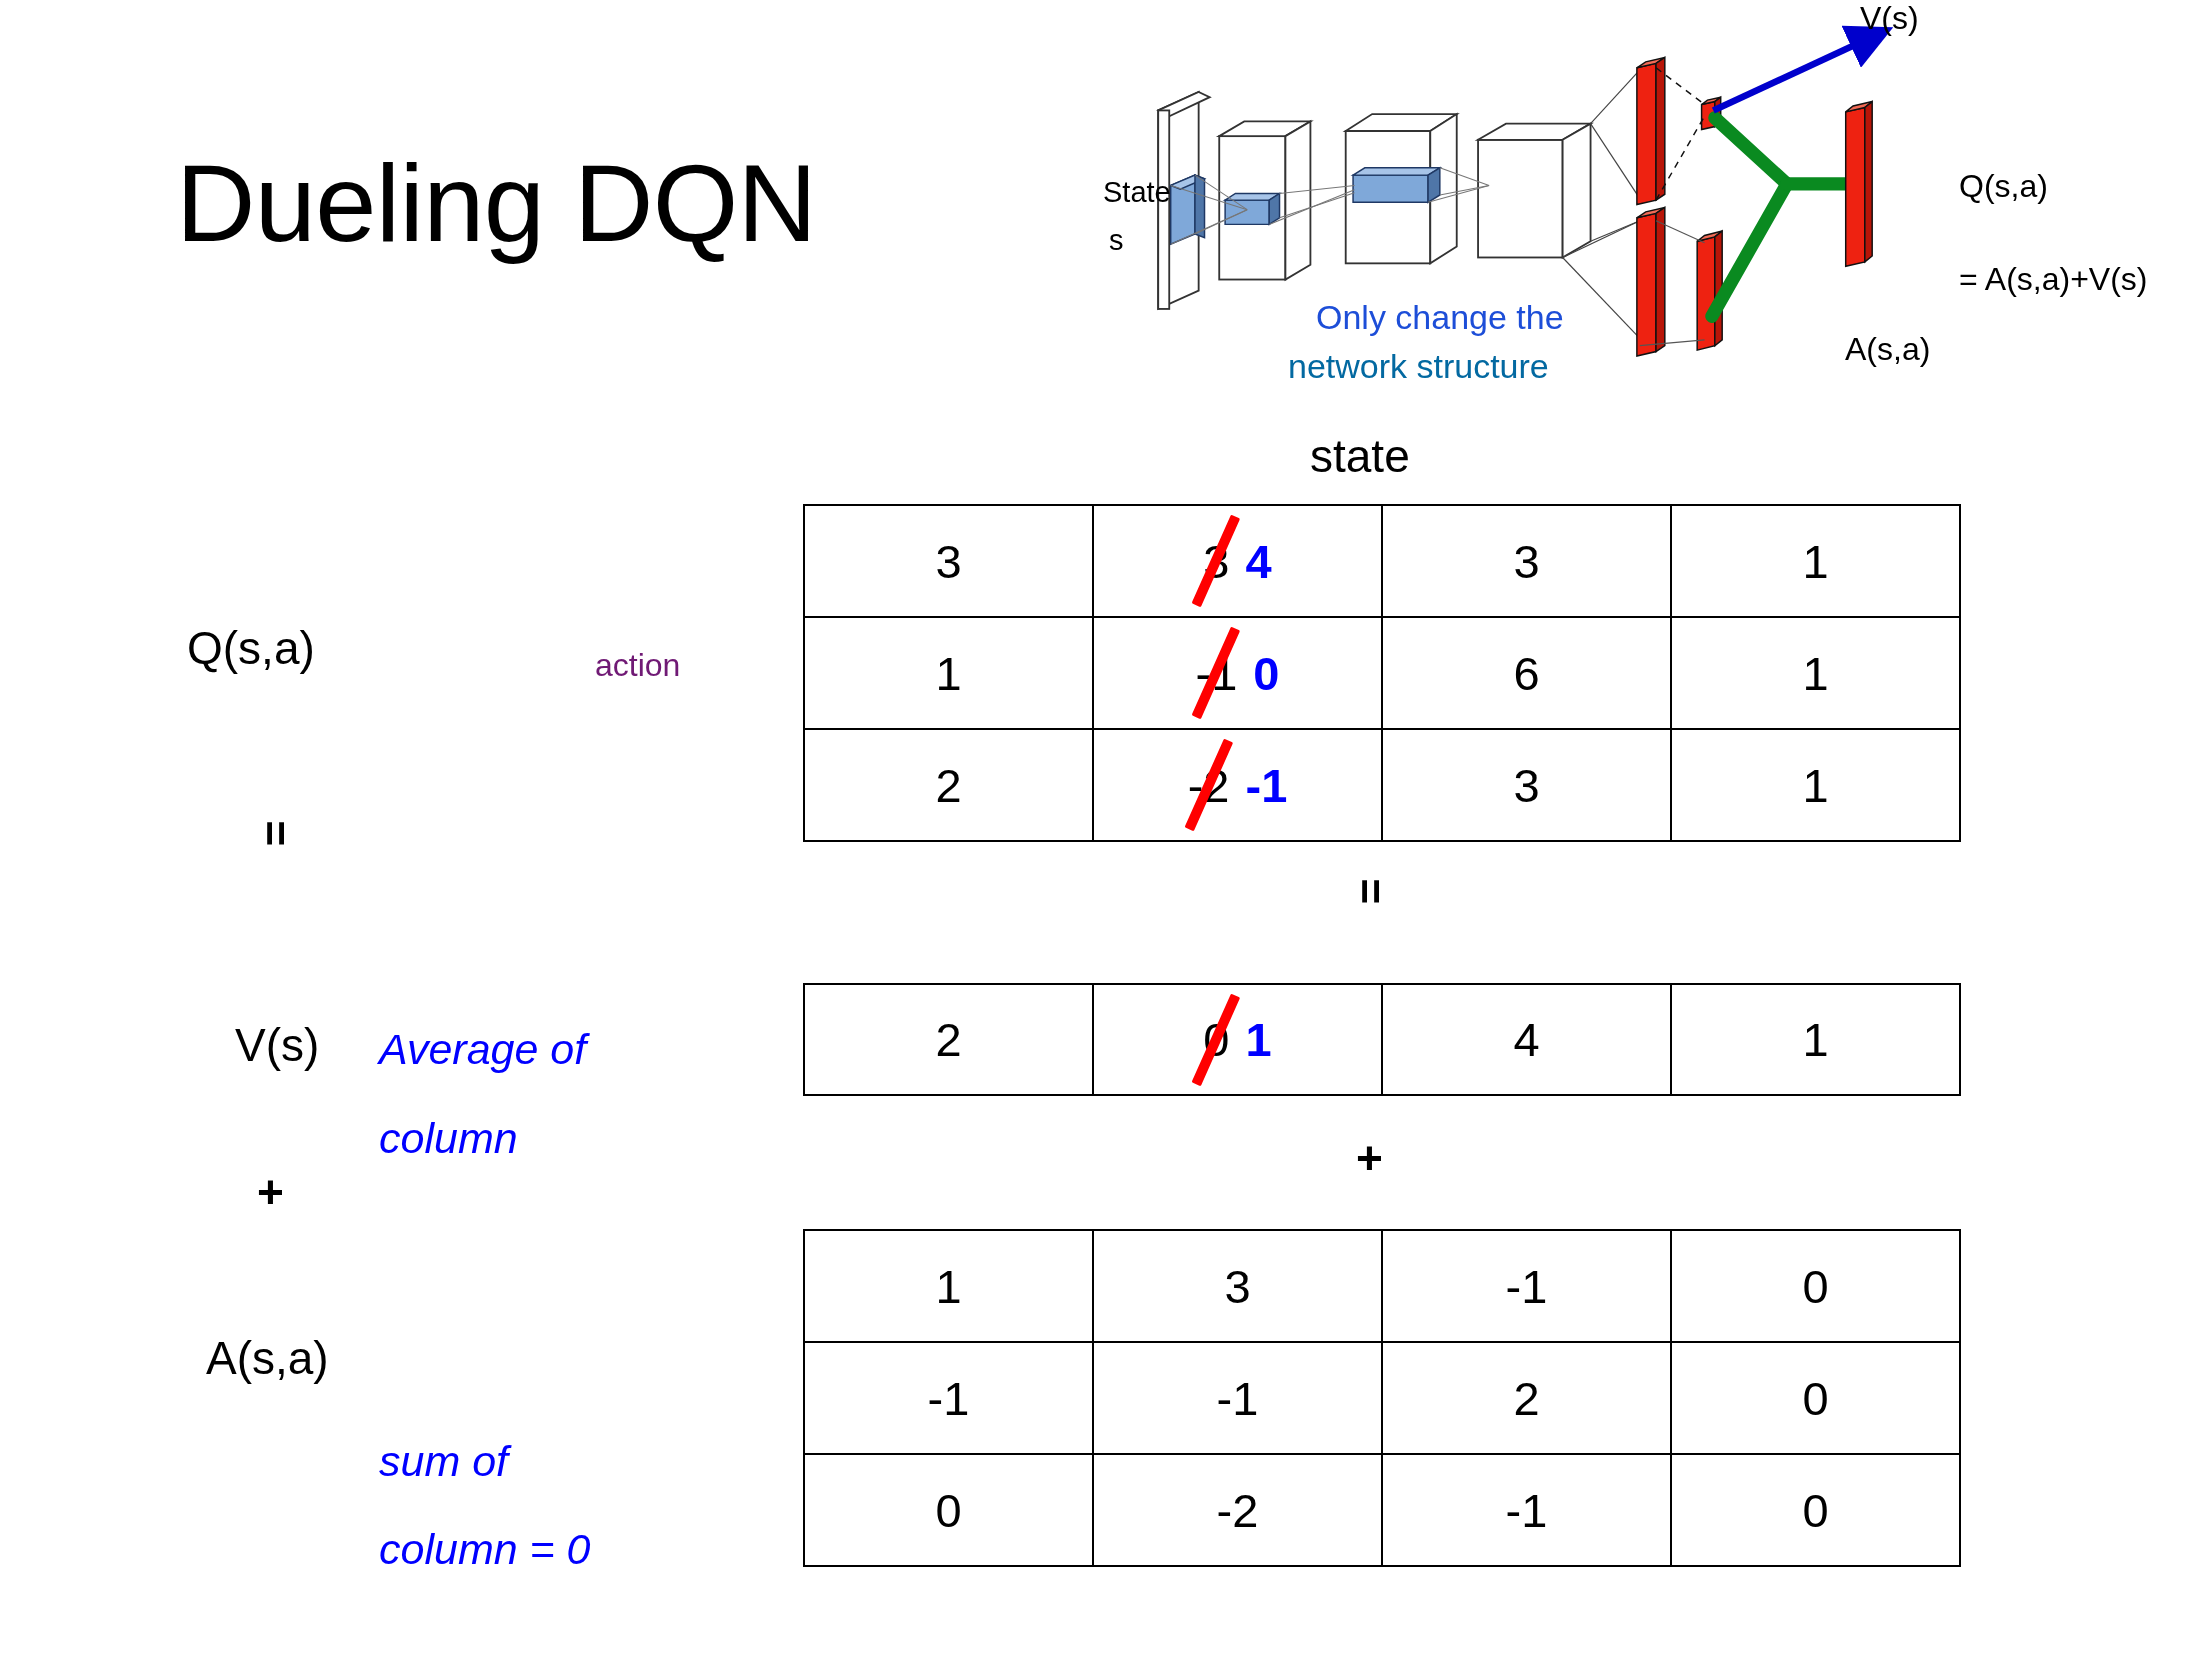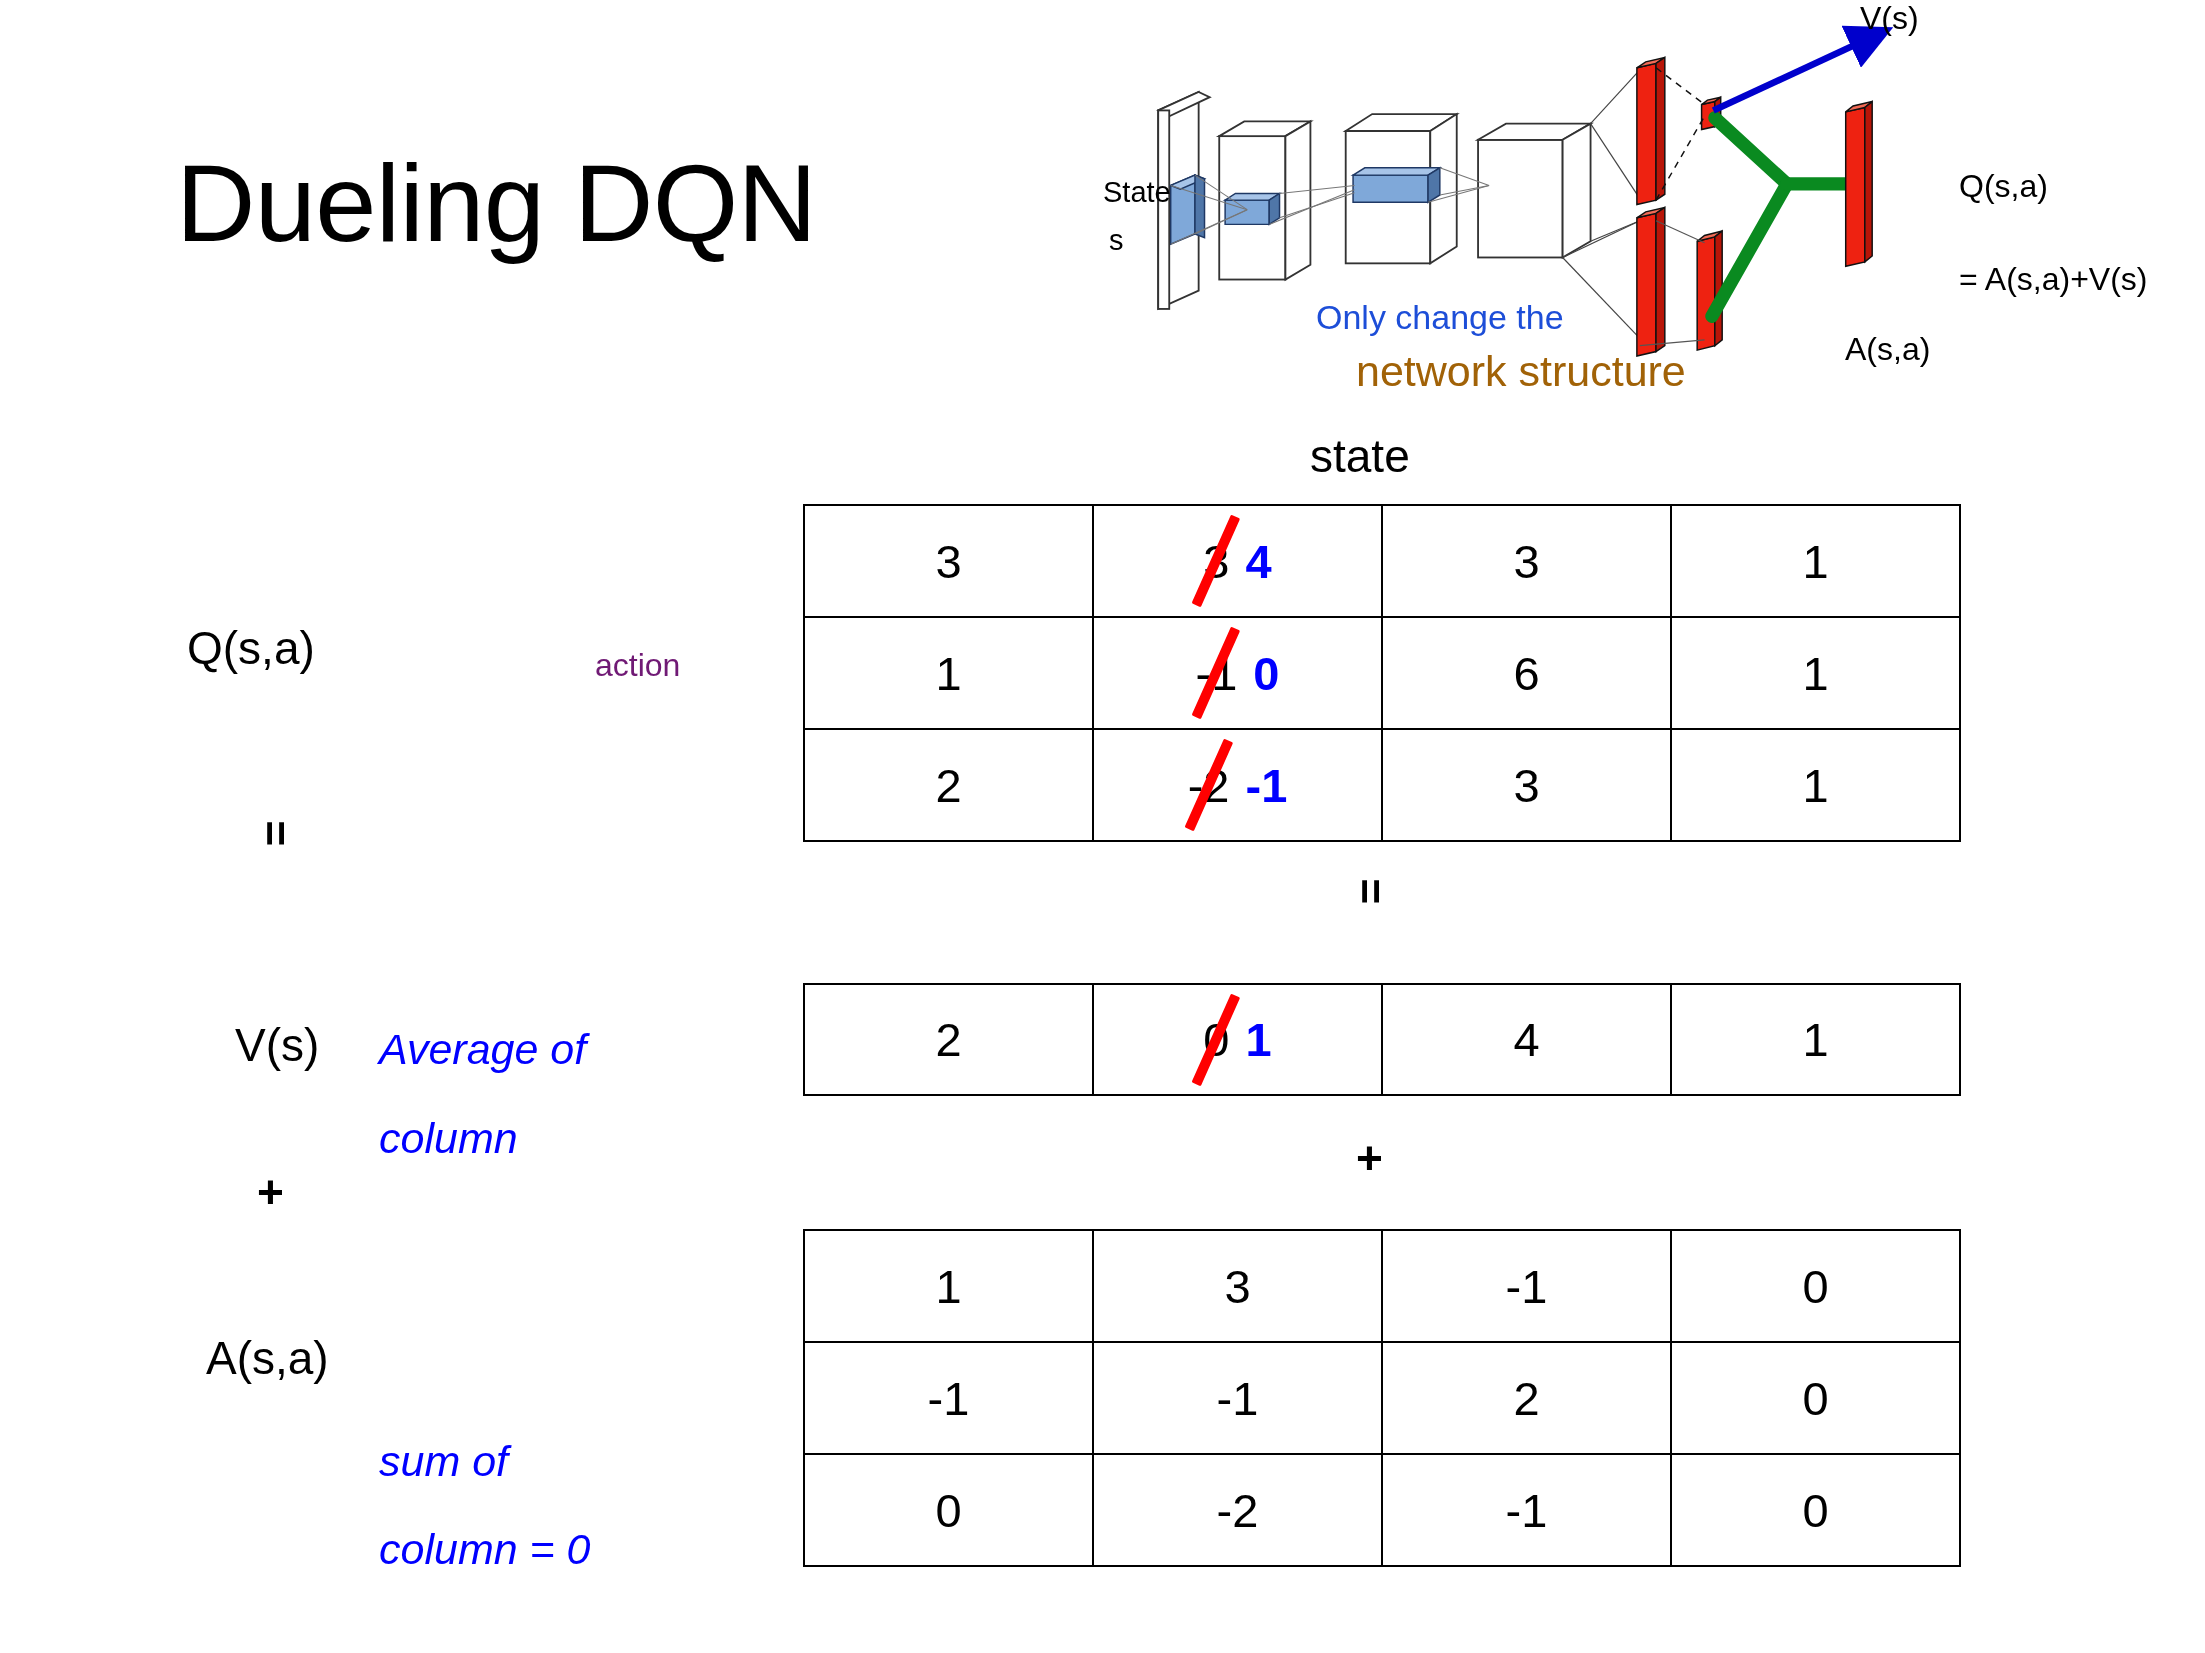"network structure" #label-only-change-2 { color: #a16207 -> #0369a1; font-size: 43px -> 34px; left: 1356px -> 1288px }
